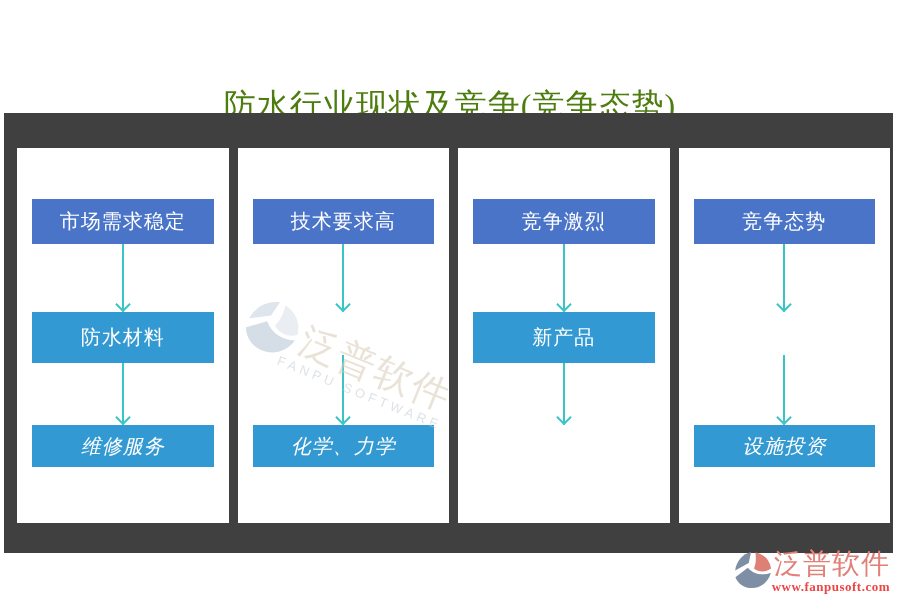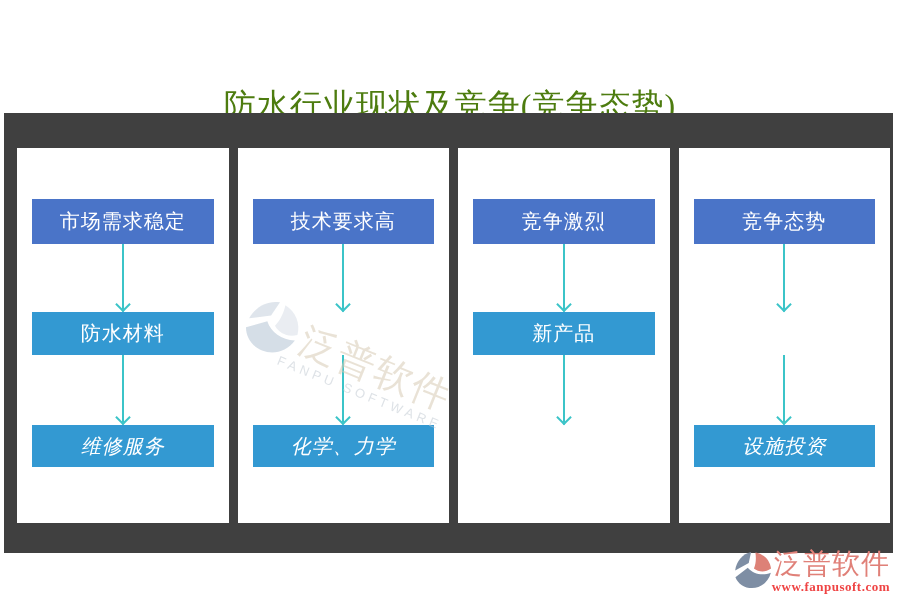"防水材料" .pos2 { height: 43px -> 51px }
